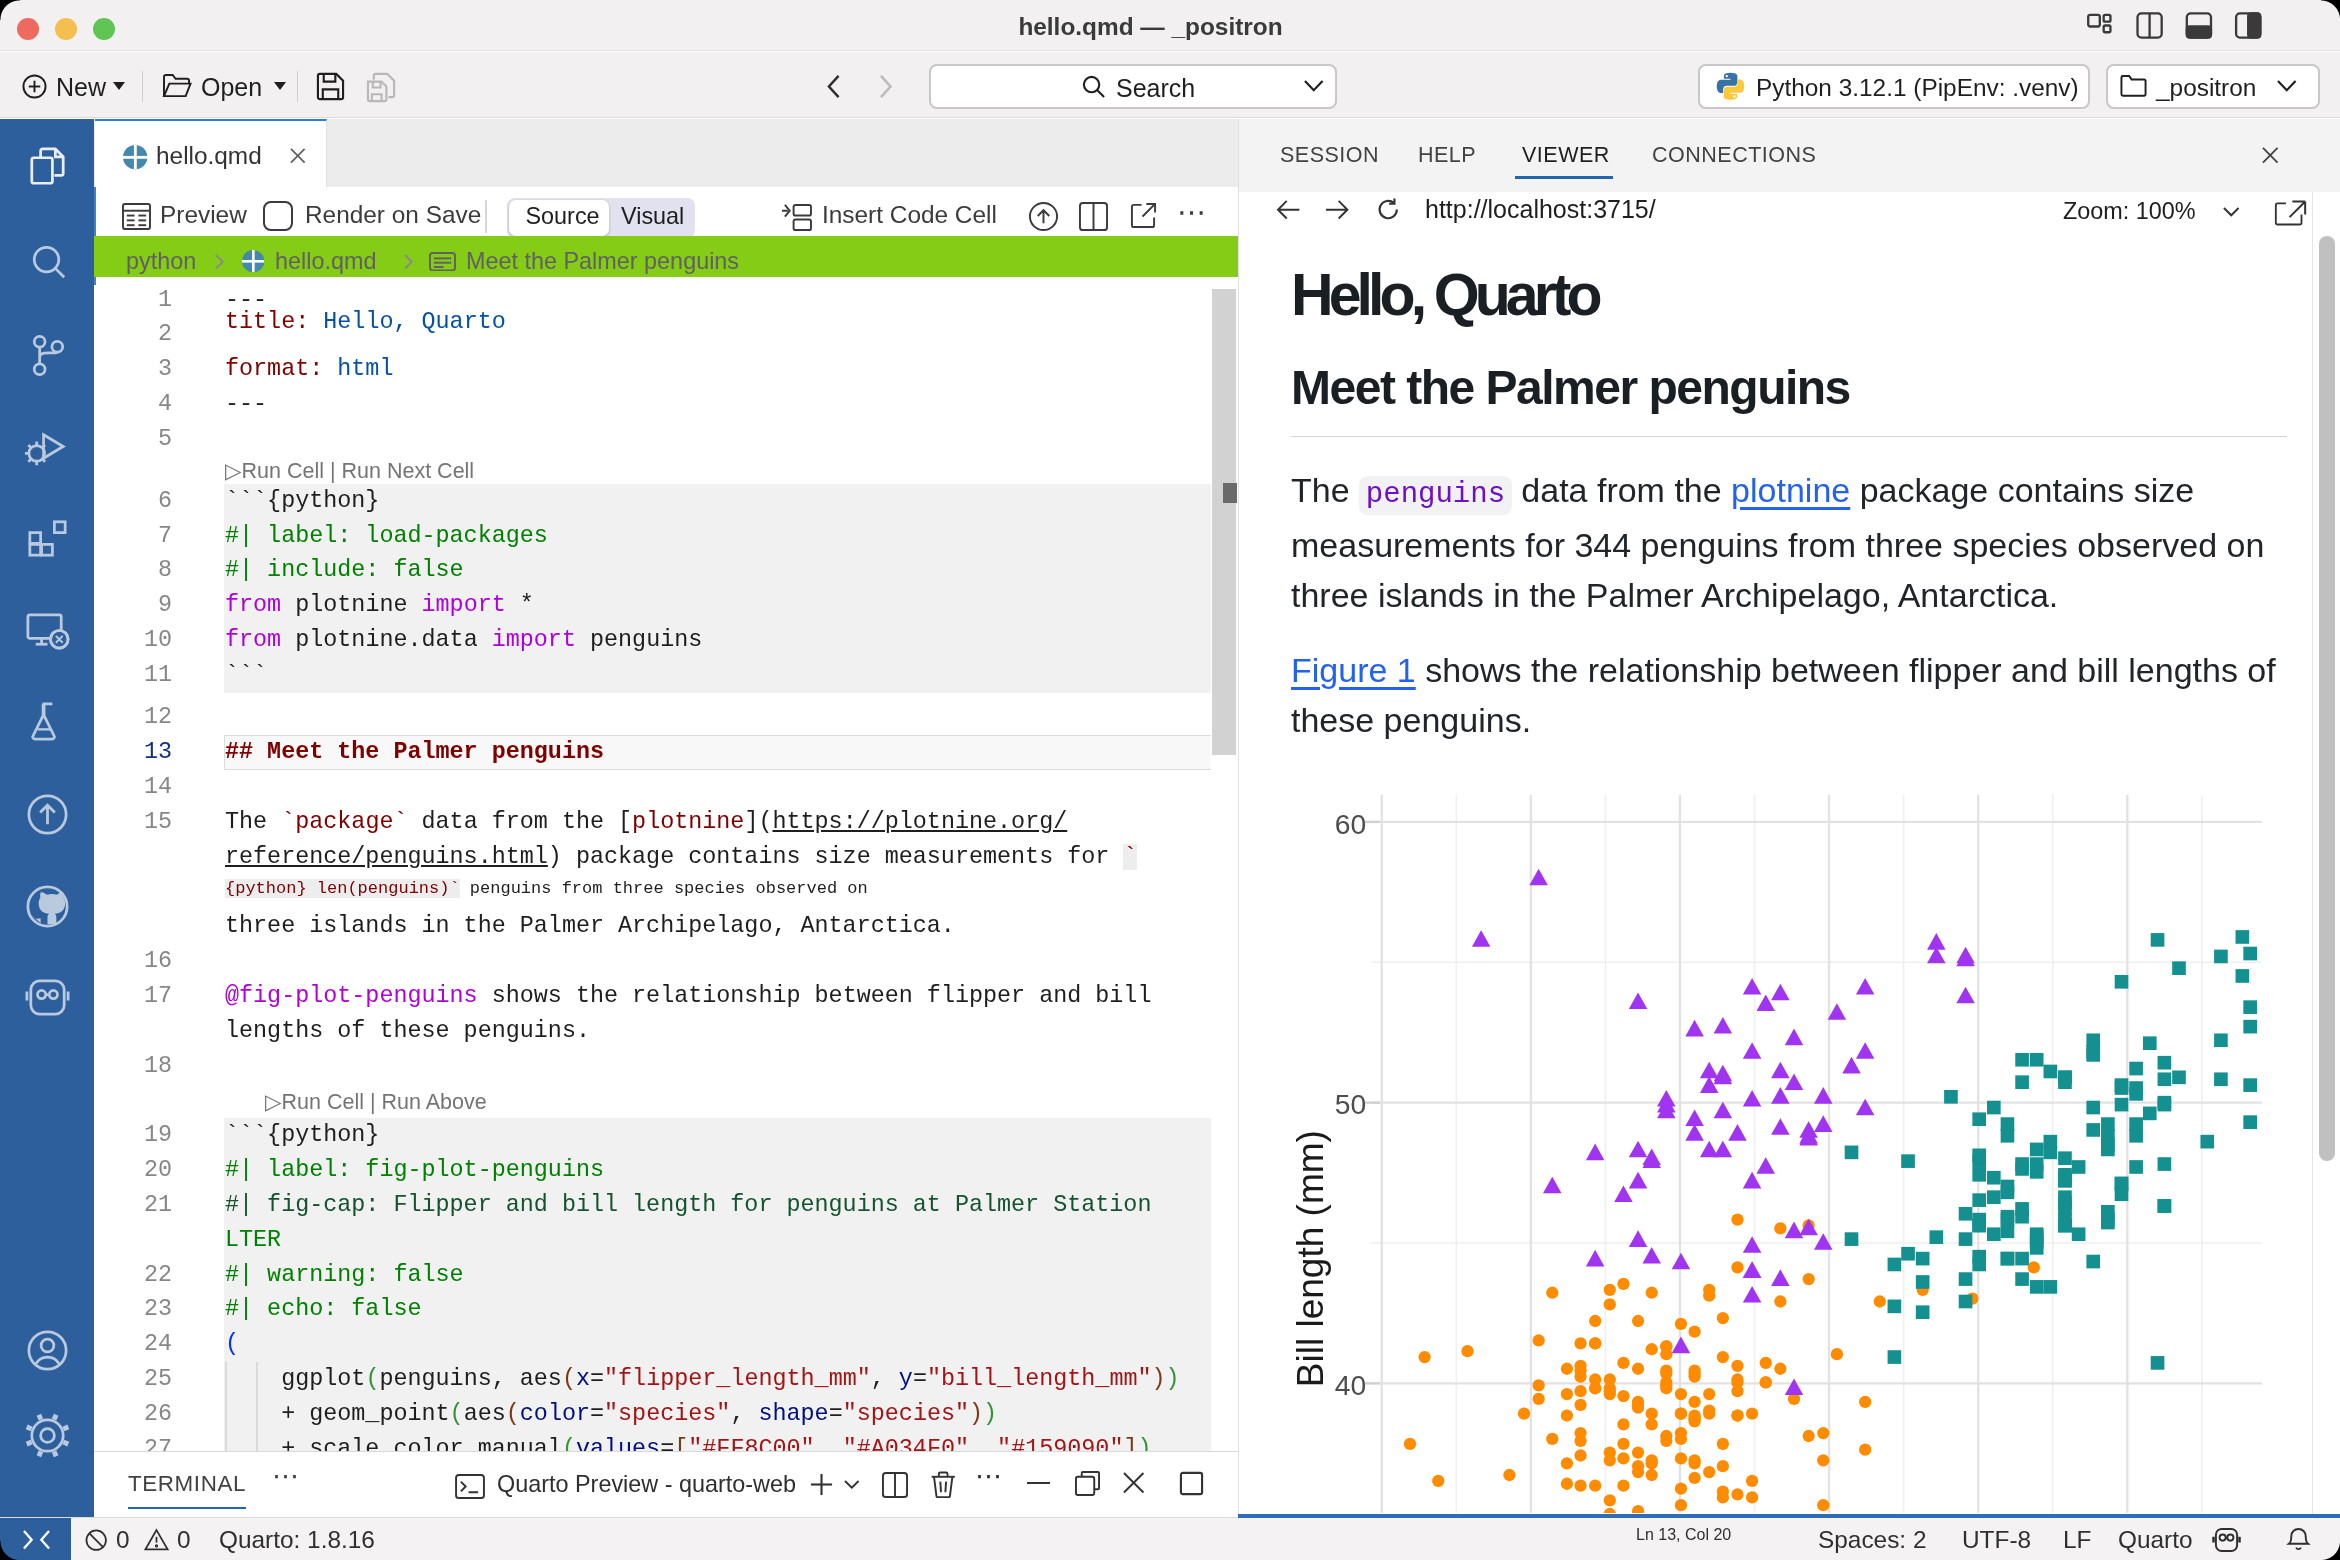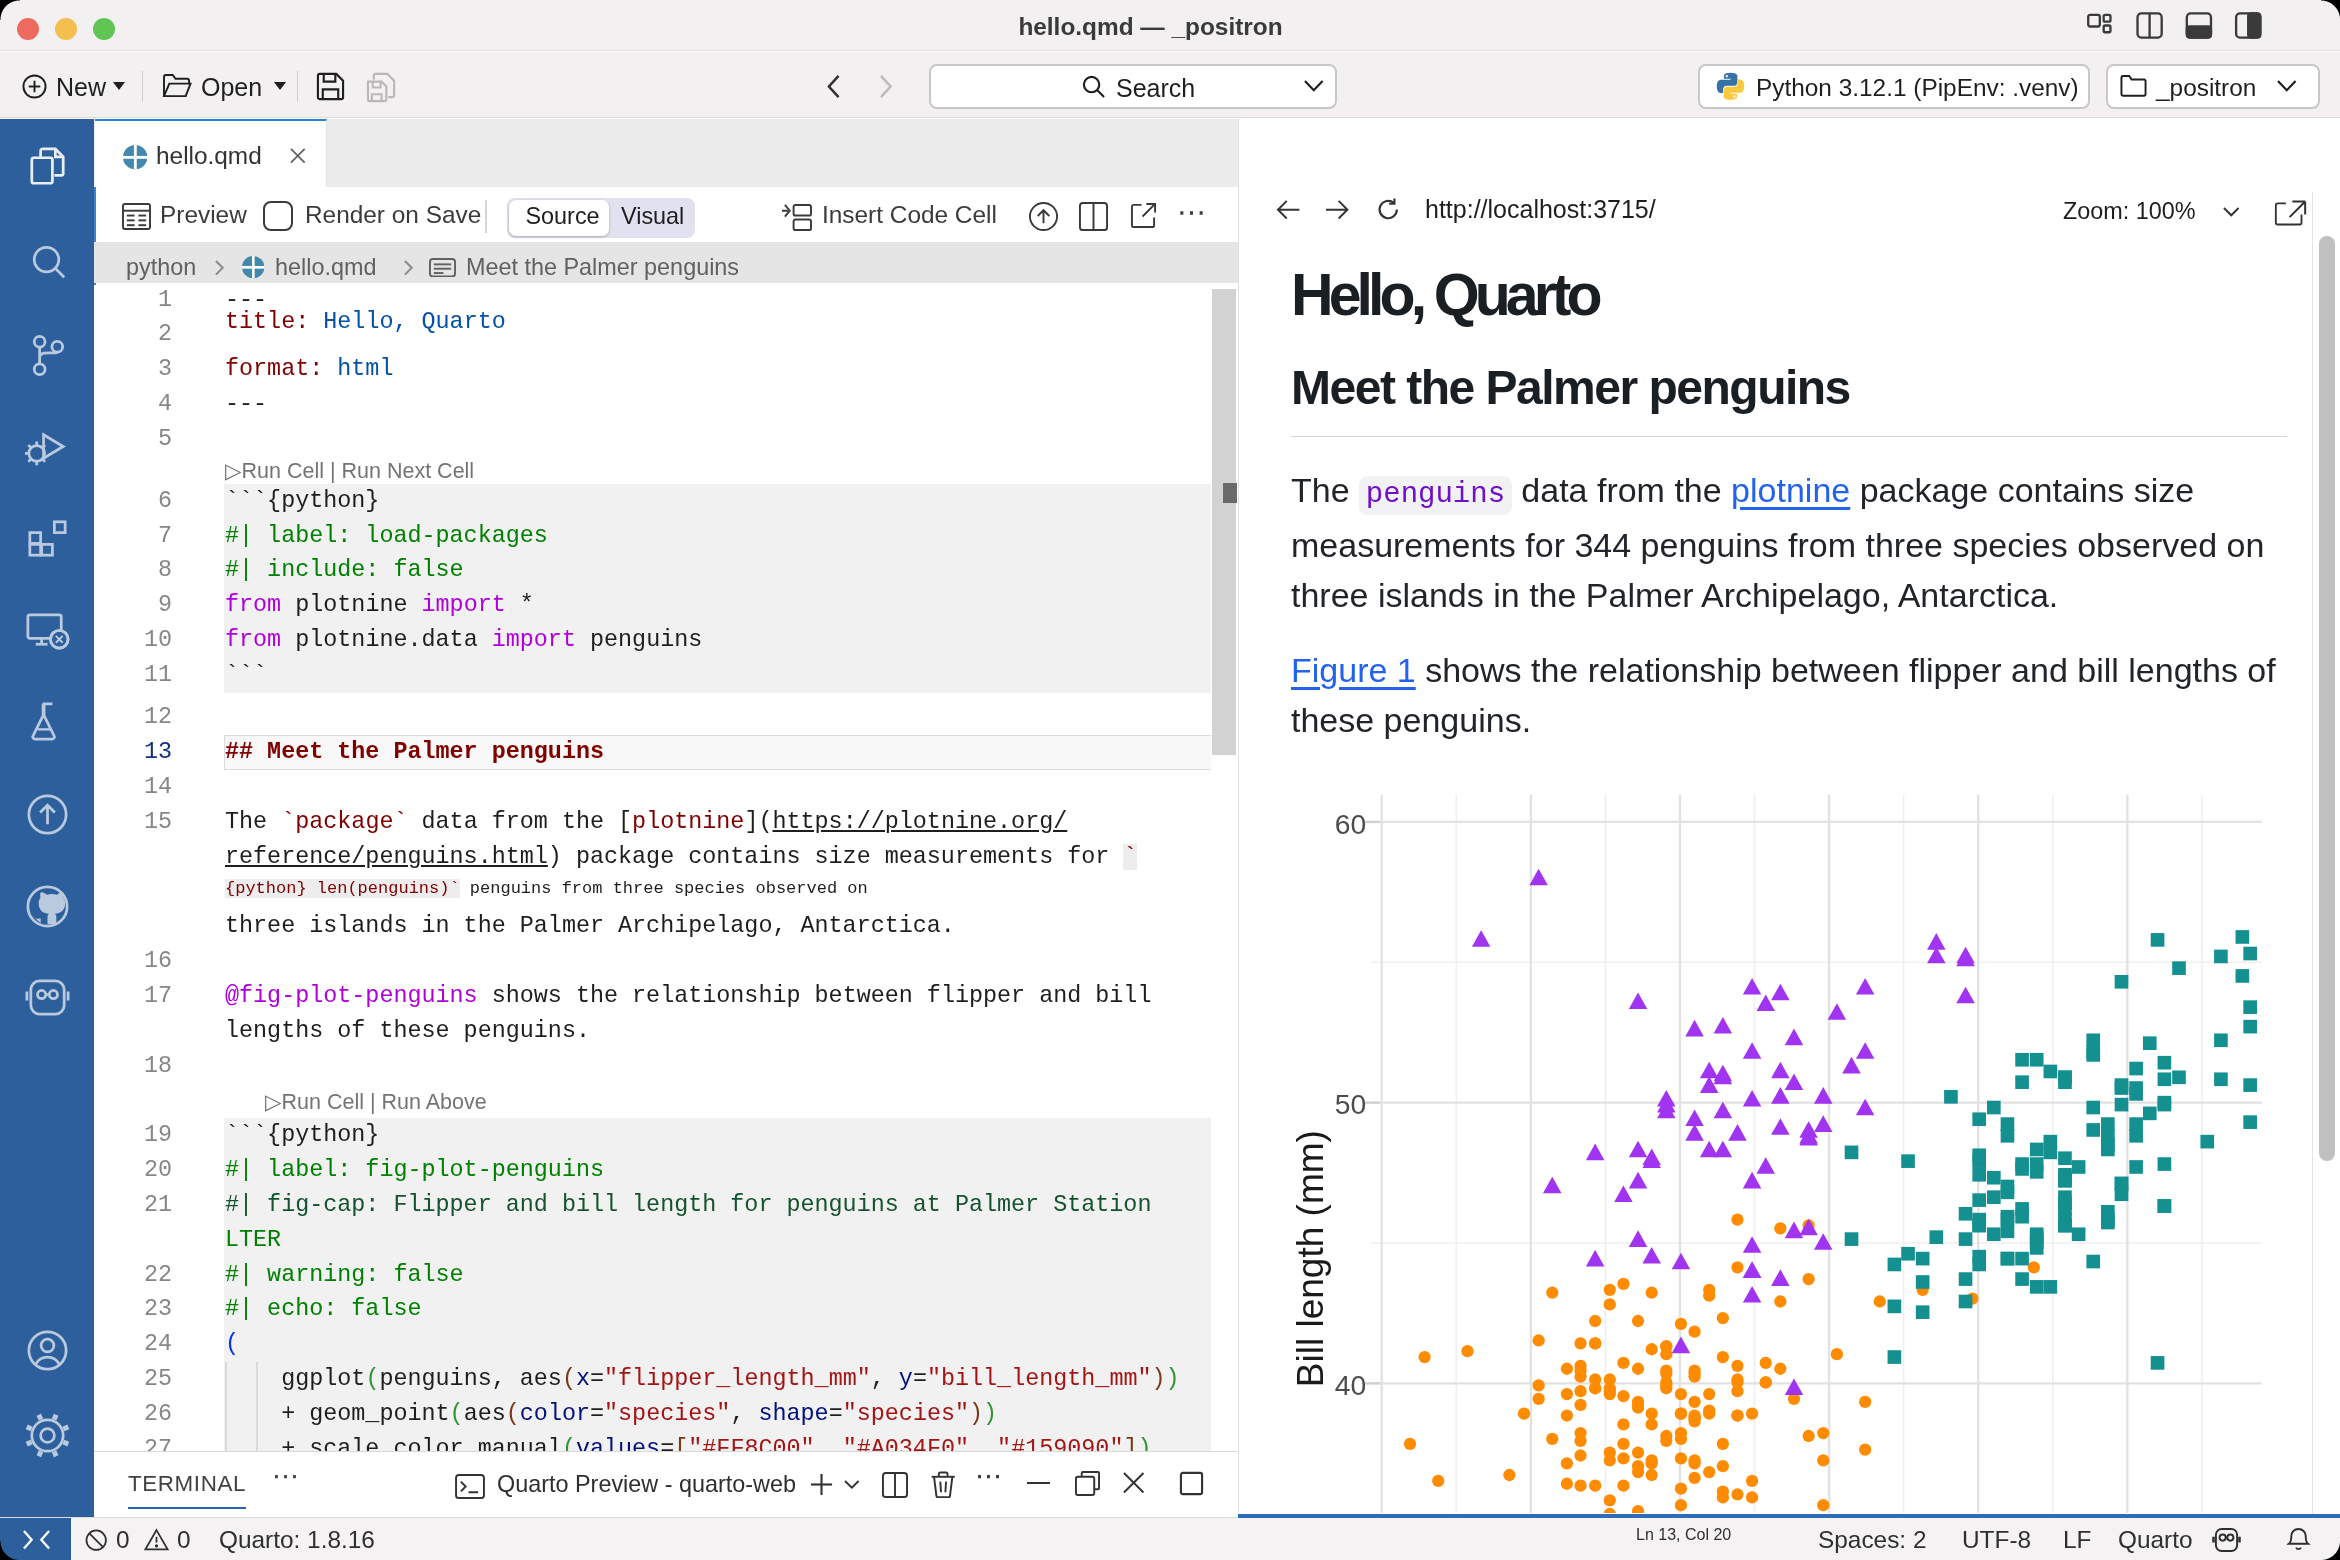"SESSION" div.abs { html: none -> <div> <div>SESSION</div> <div>HELP</div> <div>VIEWER</div> <div></div> <div>CONNECTIONS</div> <svg> <line></line> <line></line> </svg> </div> }
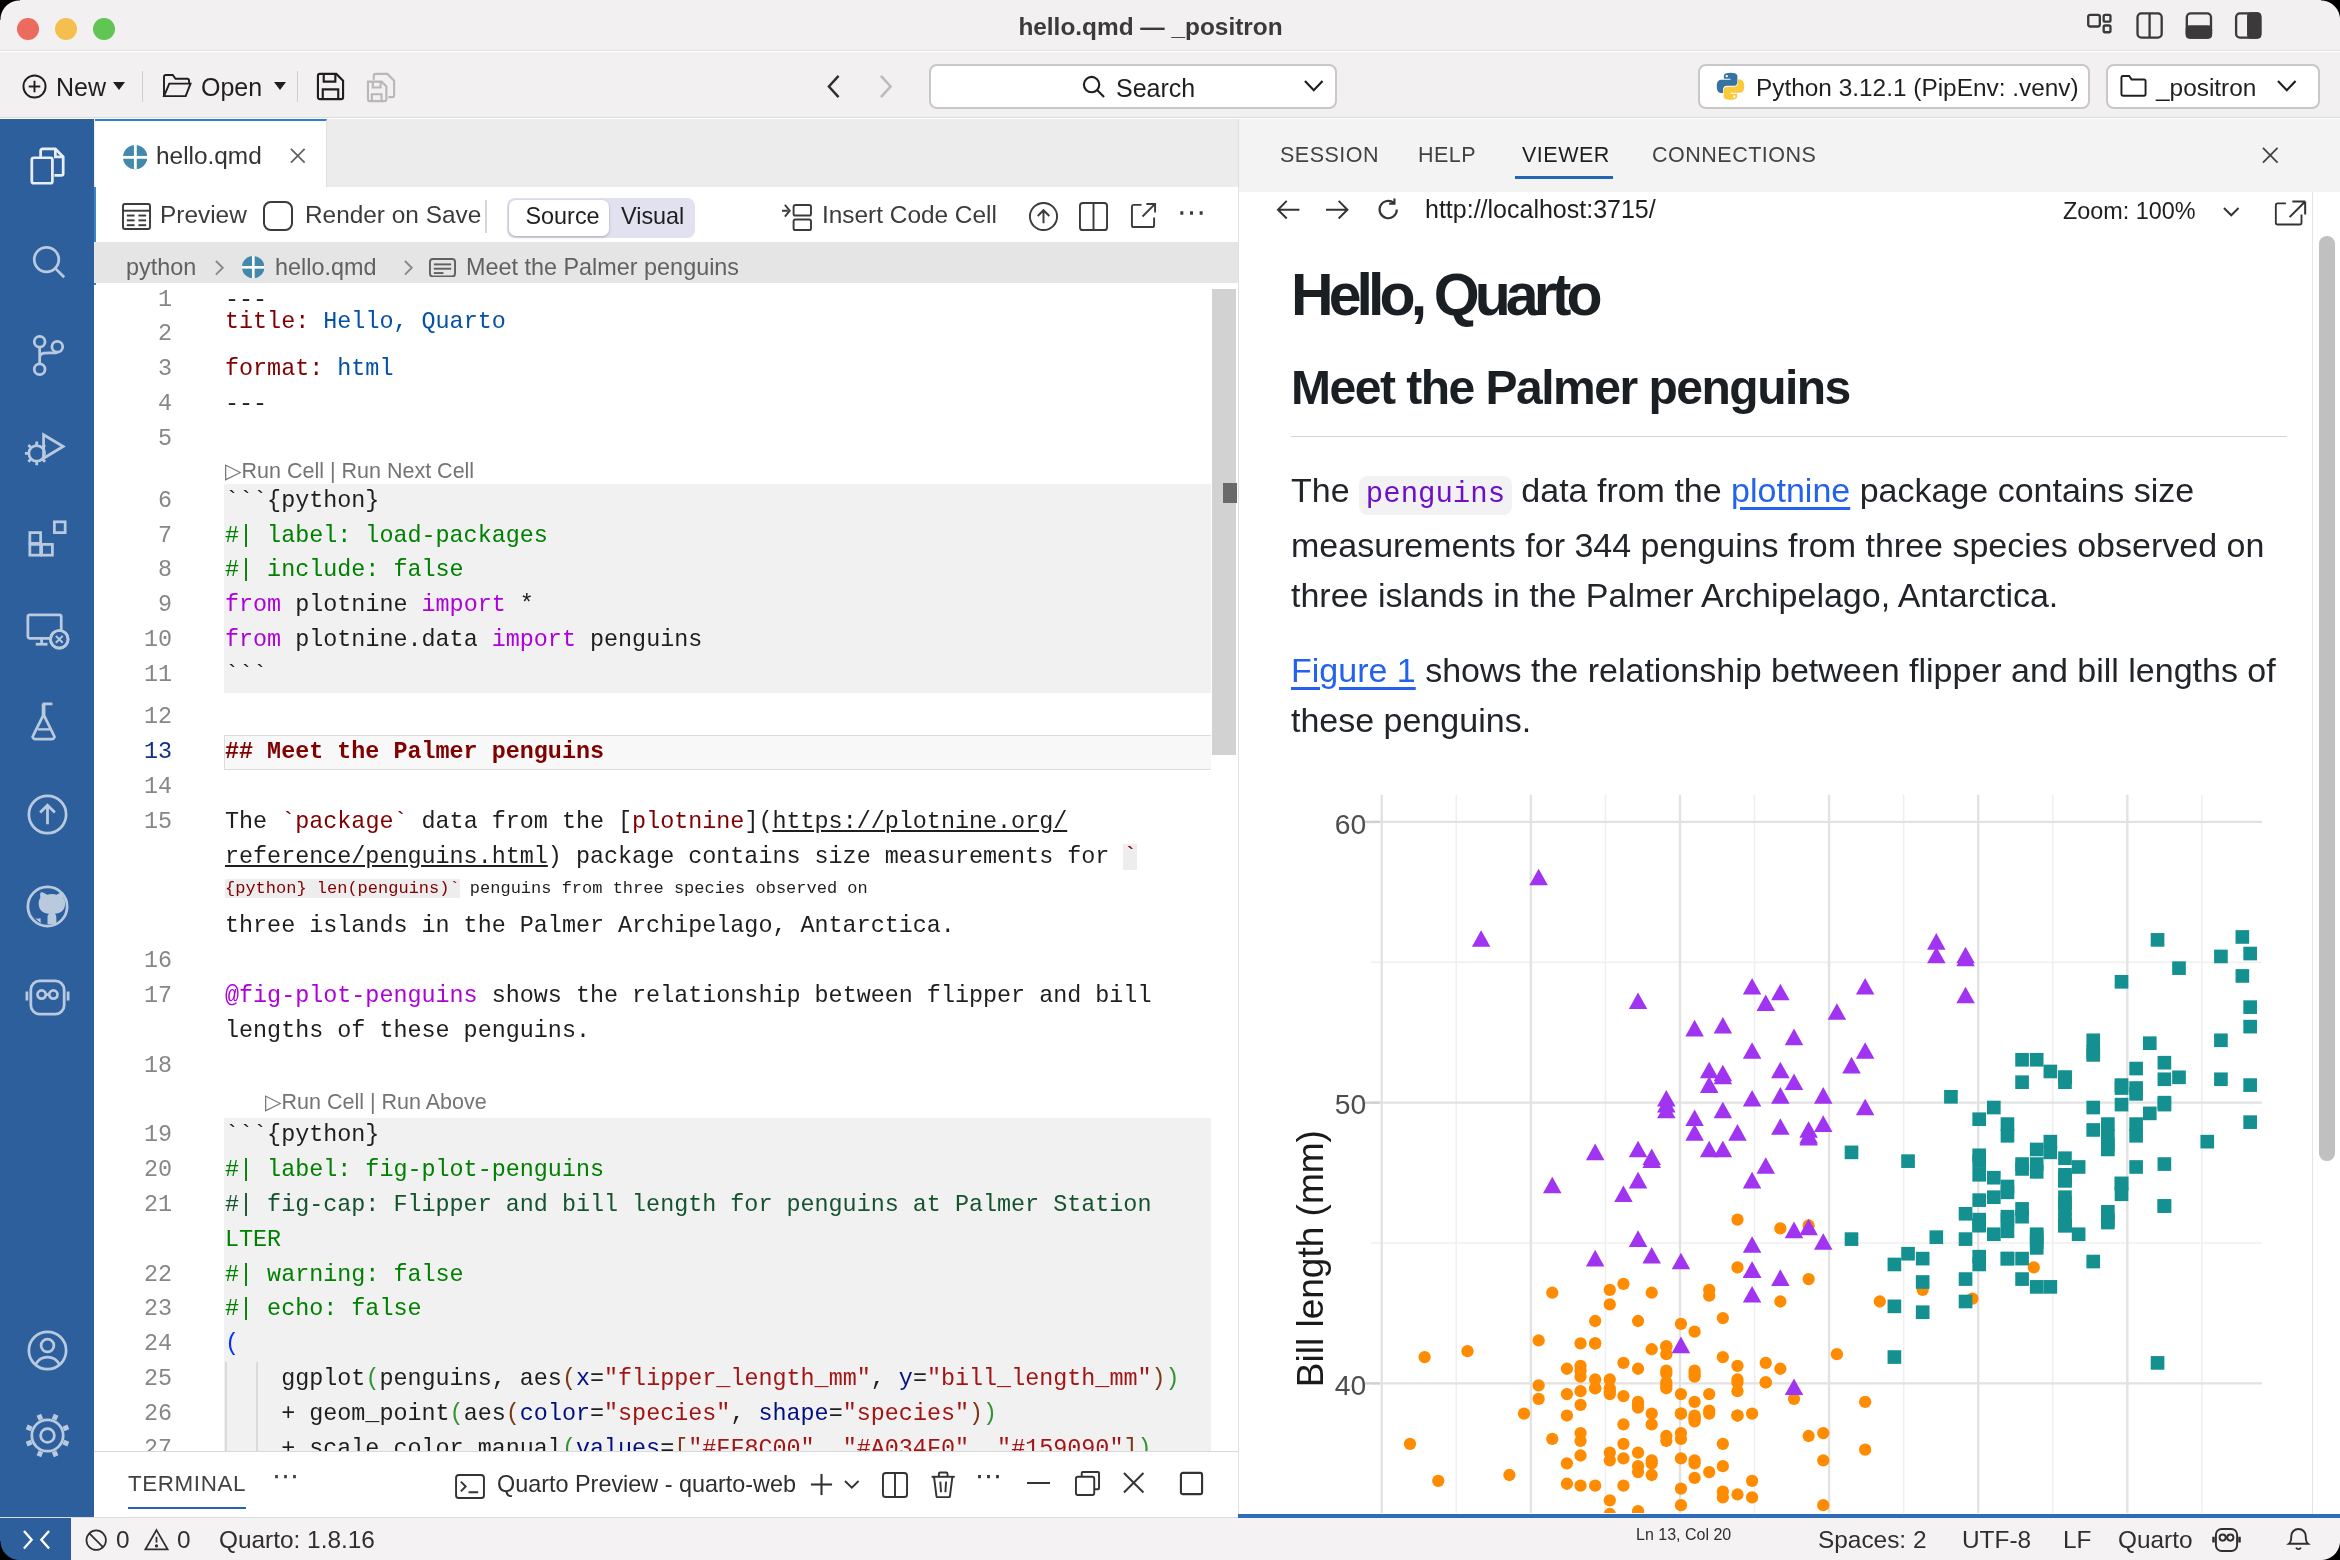"python" div.abs { background: #e5e5e5 -> #84cc16; top: 242px -> 236px }
